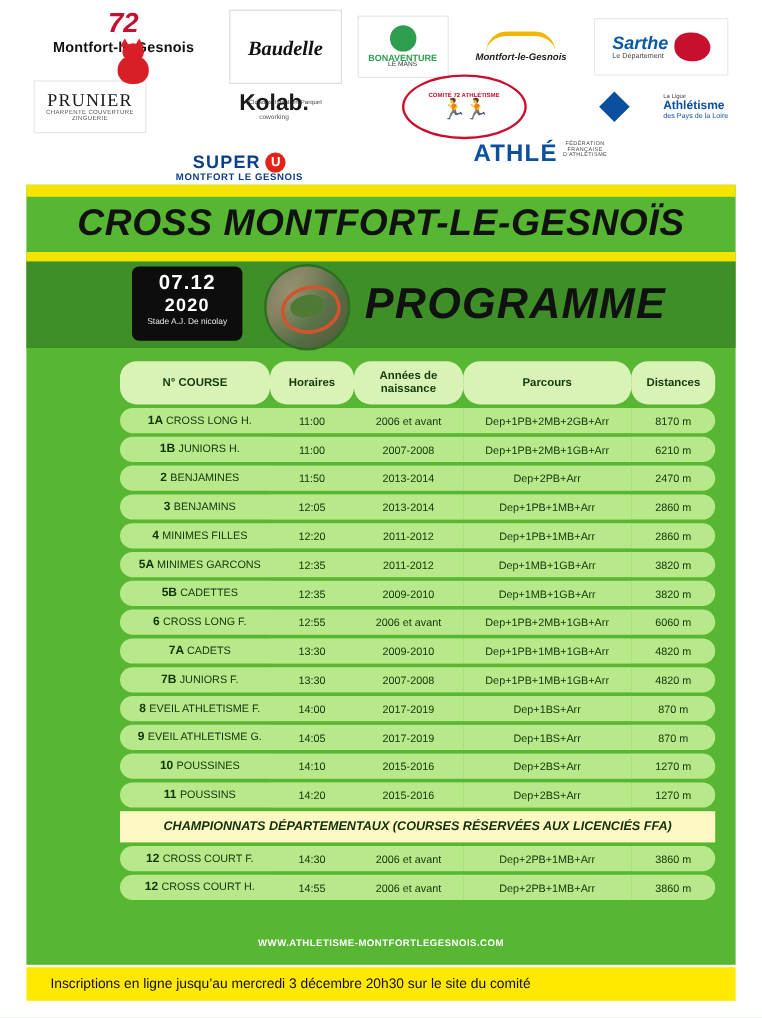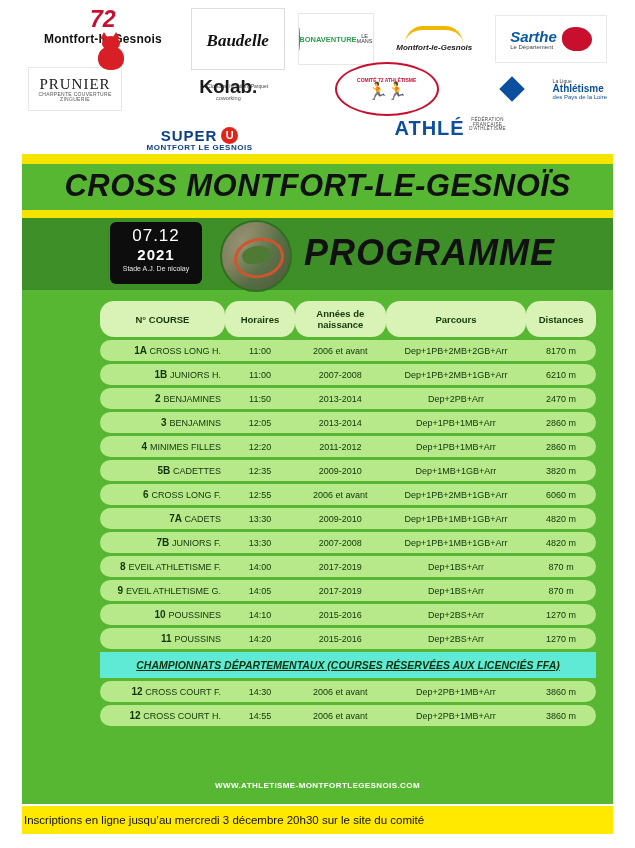"BONAVENTURE" .lg-bonaventure { flex-direction: none -> column }
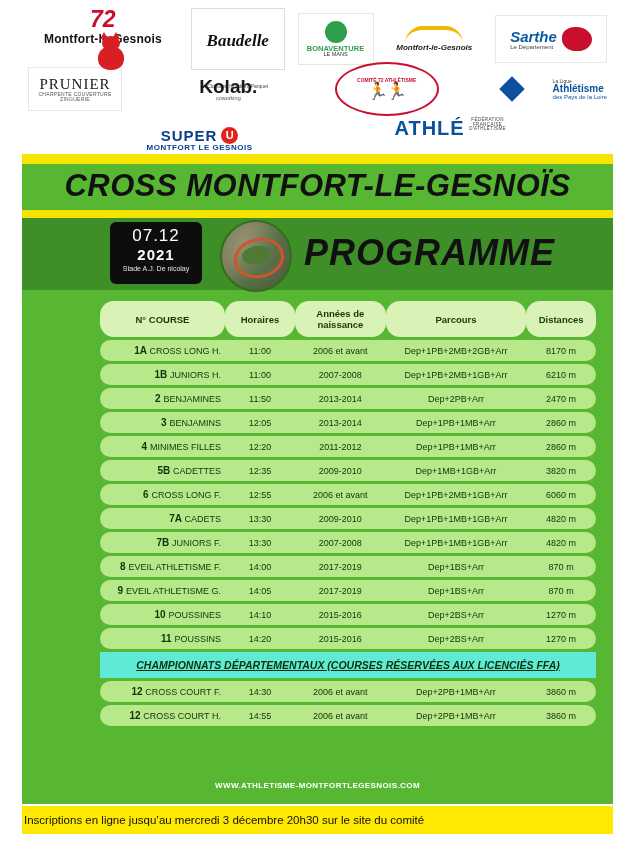"07.12" .datebox .d1 { font-weight: normal -> bold }
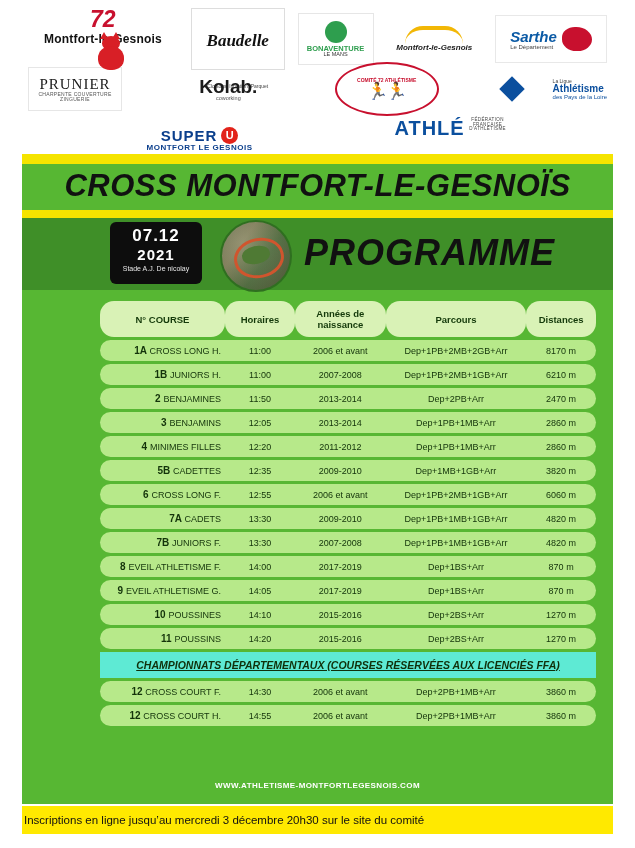"2021" div.d2 { text: 2021 -> 2020 }
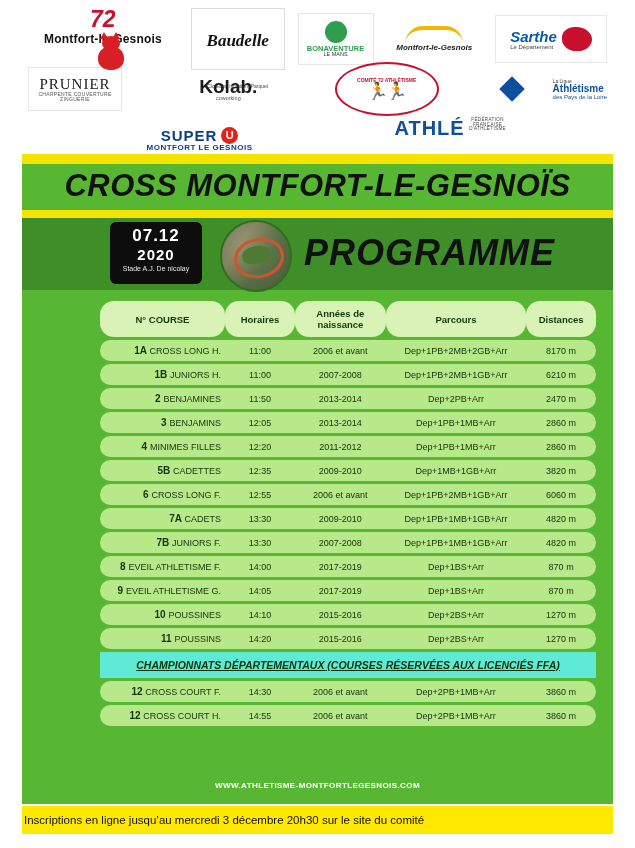"1A CROSS LONG H." td.c0 { text-align: right -> center }
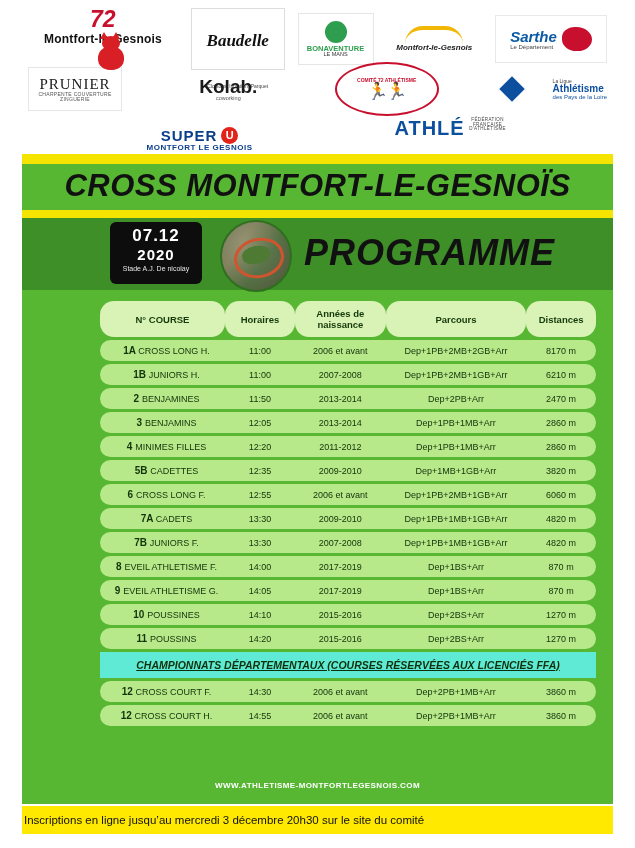"5A MINIMES GARCONS" tr { html: none -> <tr> <td><b>5A </b>MINIMES GARCONS</td> <td>12:35</td> <td>2011-2012</td> <td>Dep+1MB+1GB+Arr</td> <td>3820 m</td> </tr> }
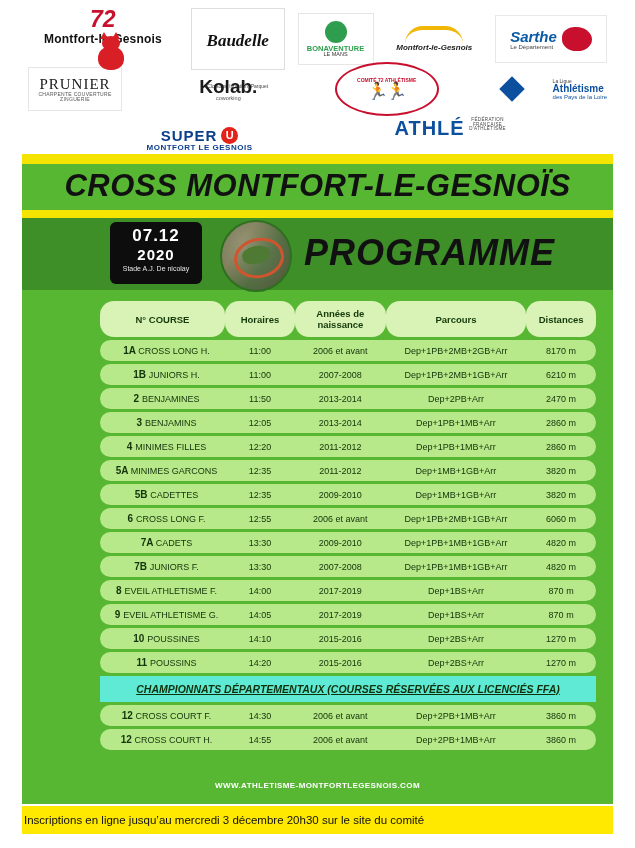"CHAMPIONNATS DÉPARTEMENTAUX (COURSES" .secrow td { background: #5eead4 -> #fef9c3; text-decoration: underline -> none }
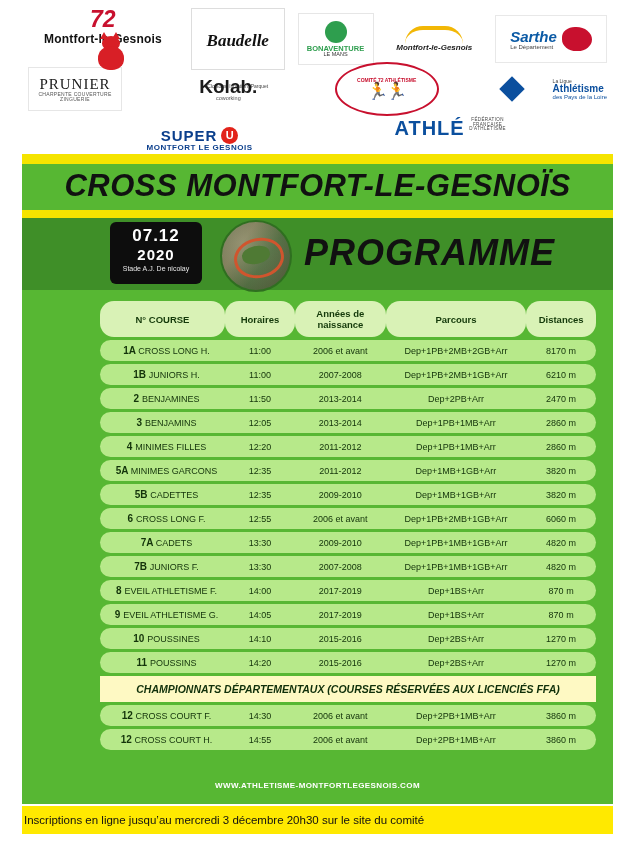"Inscriptions en ligne jusqu’au mercredi" .bottombar span { padding-left: 2px -> 20px }
